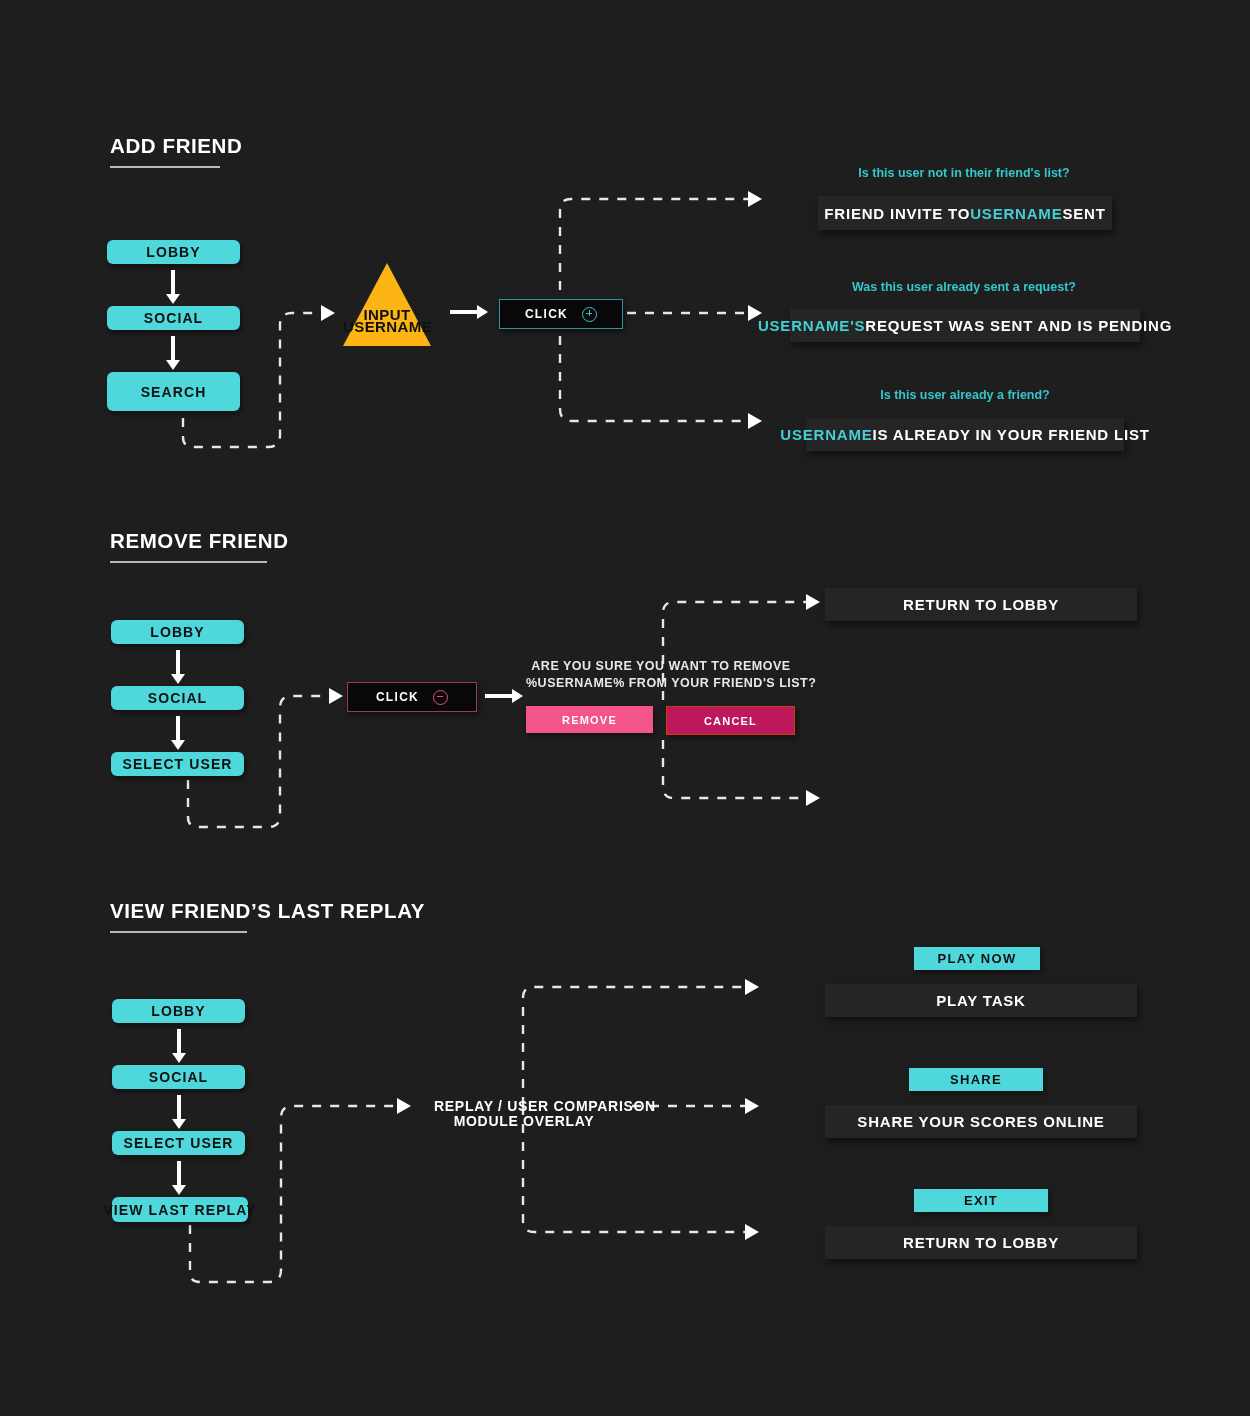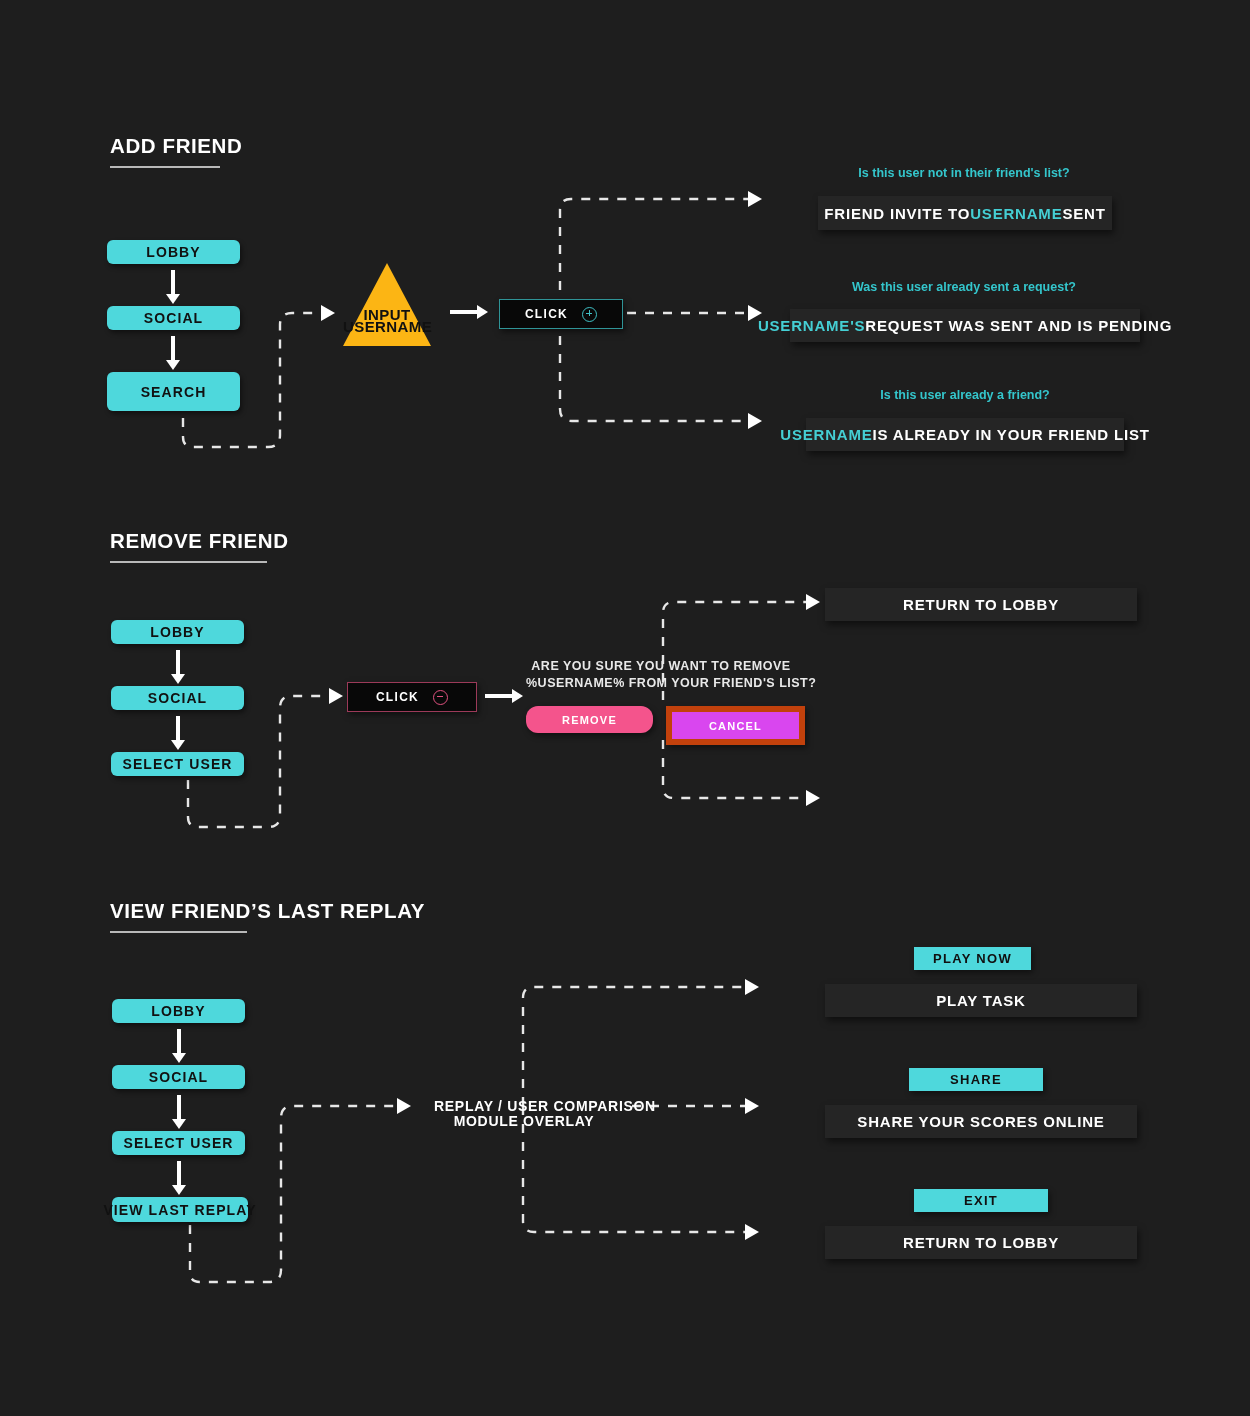"REMOVE" div.btn-remove { border-radius: 12px -> none }
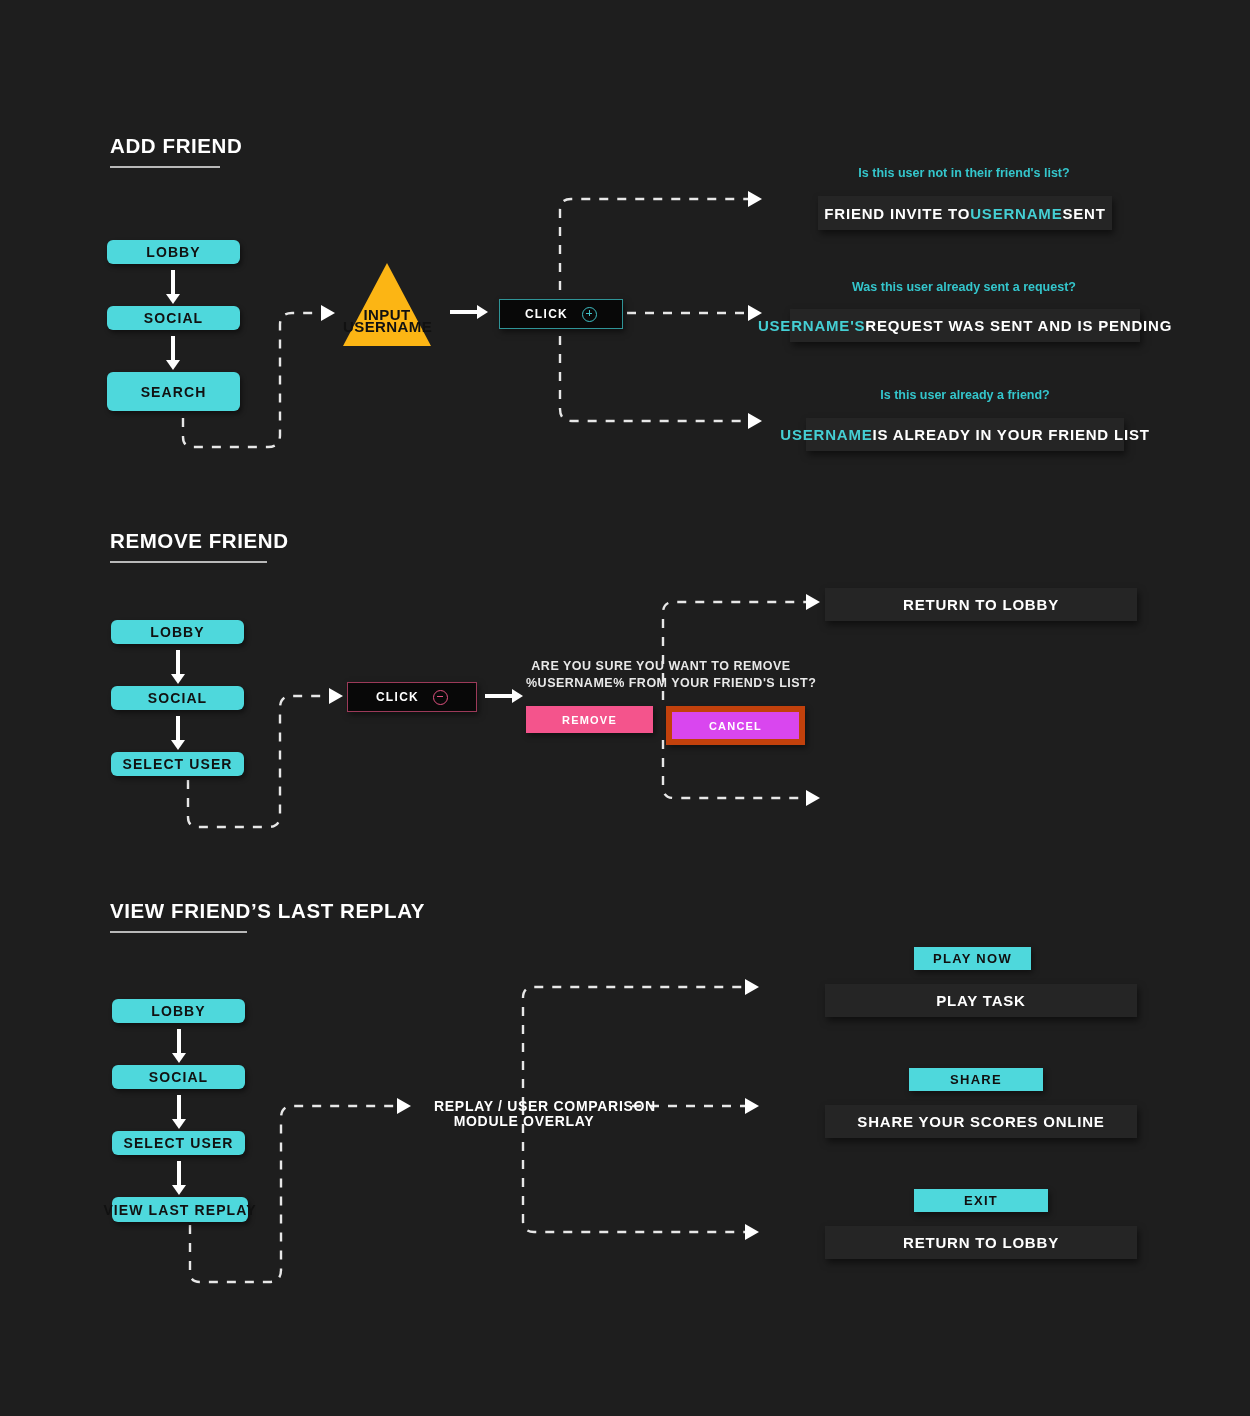"CANCEL" .btn-cancel { background: #d946ef -> #be185d; border: 6px solid #c2410c -> 1px solid #c2410c }
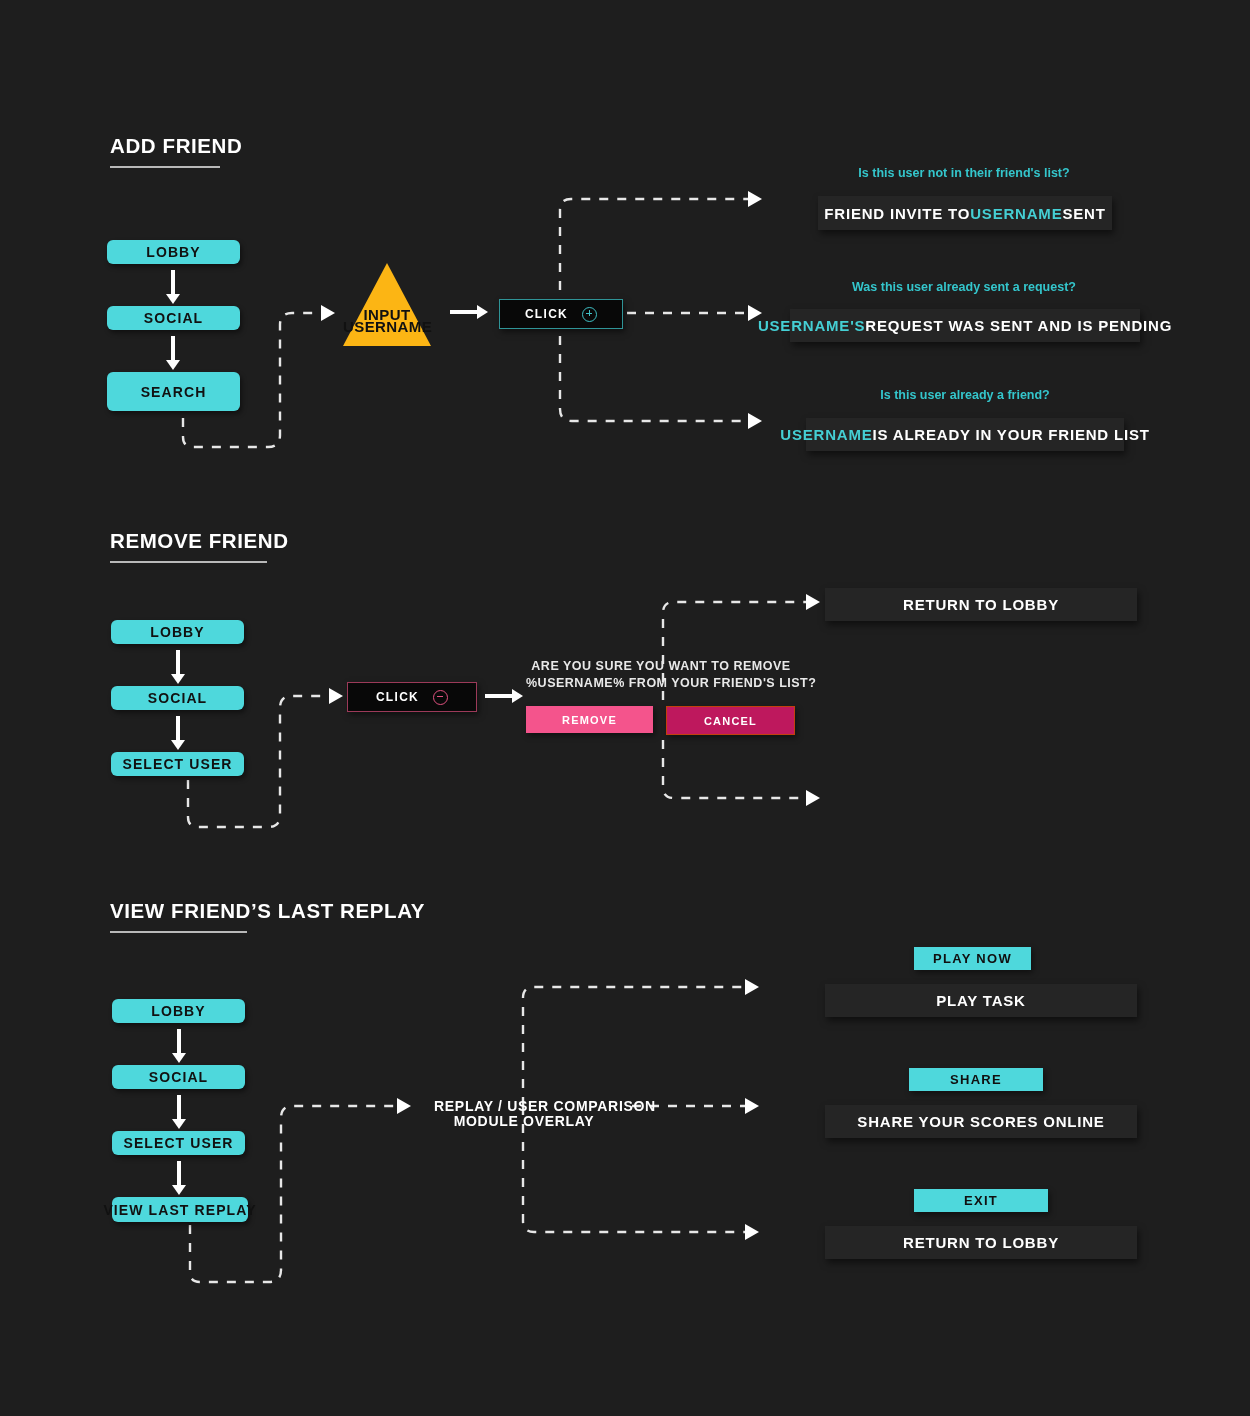"PLAY NOW" div.cyan-btn { width: 117px -> 126px }
